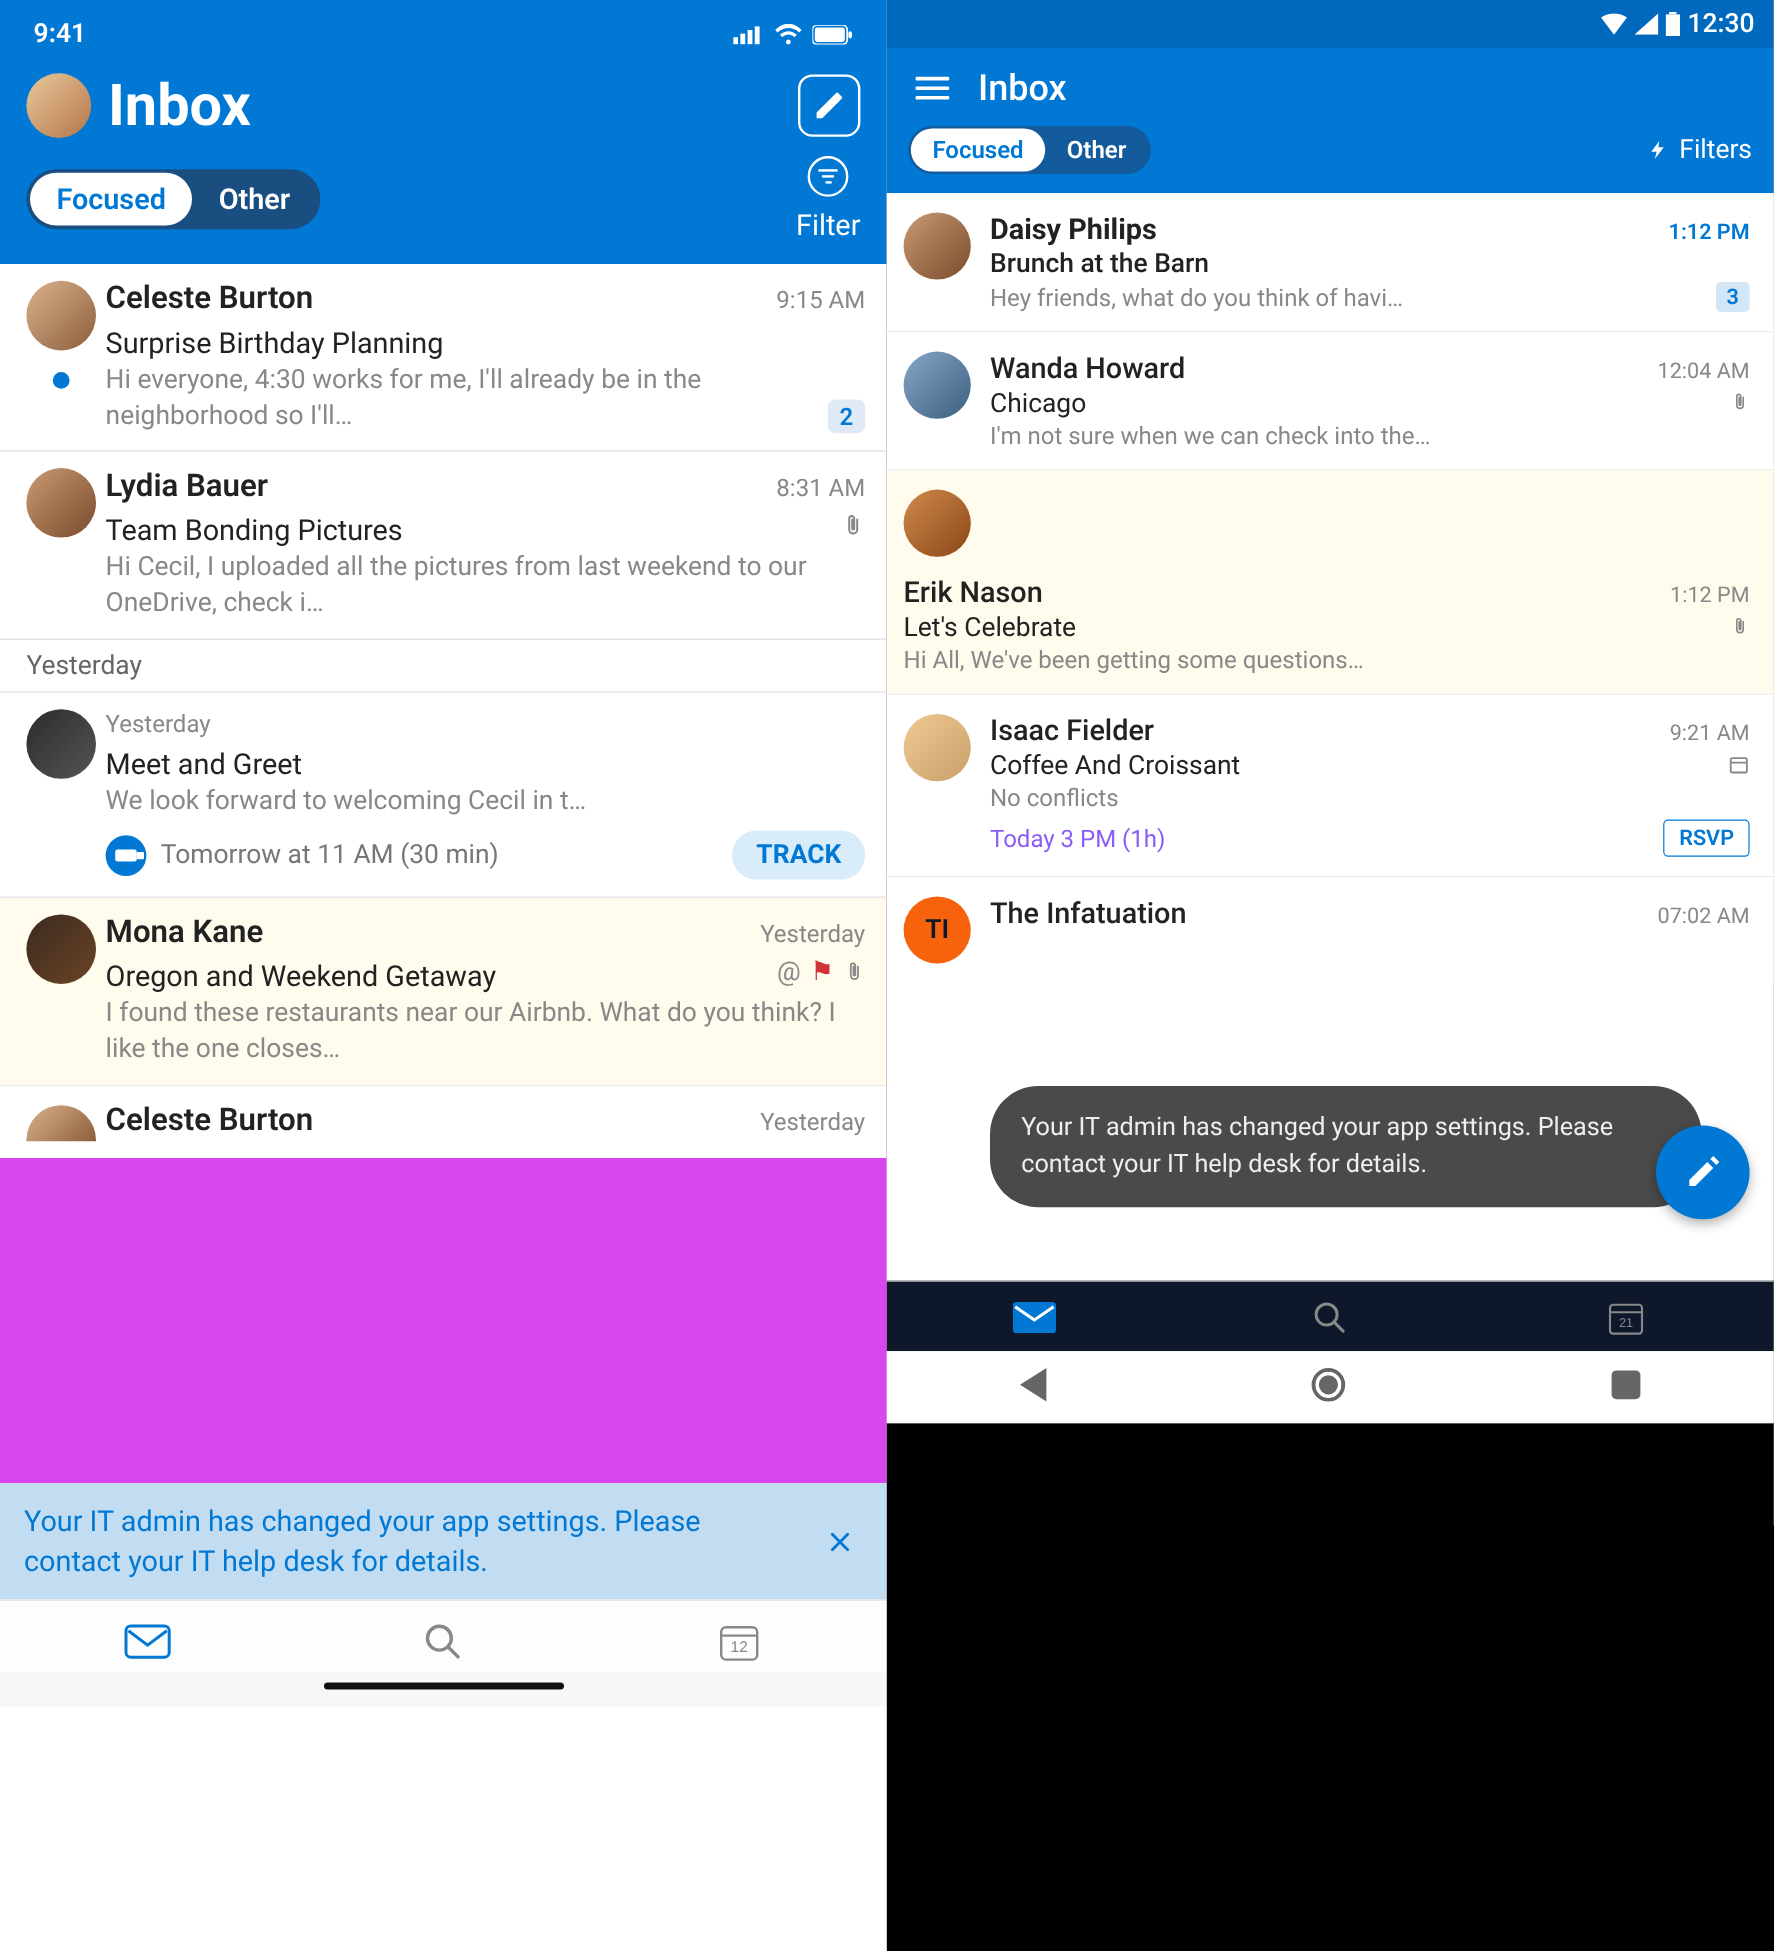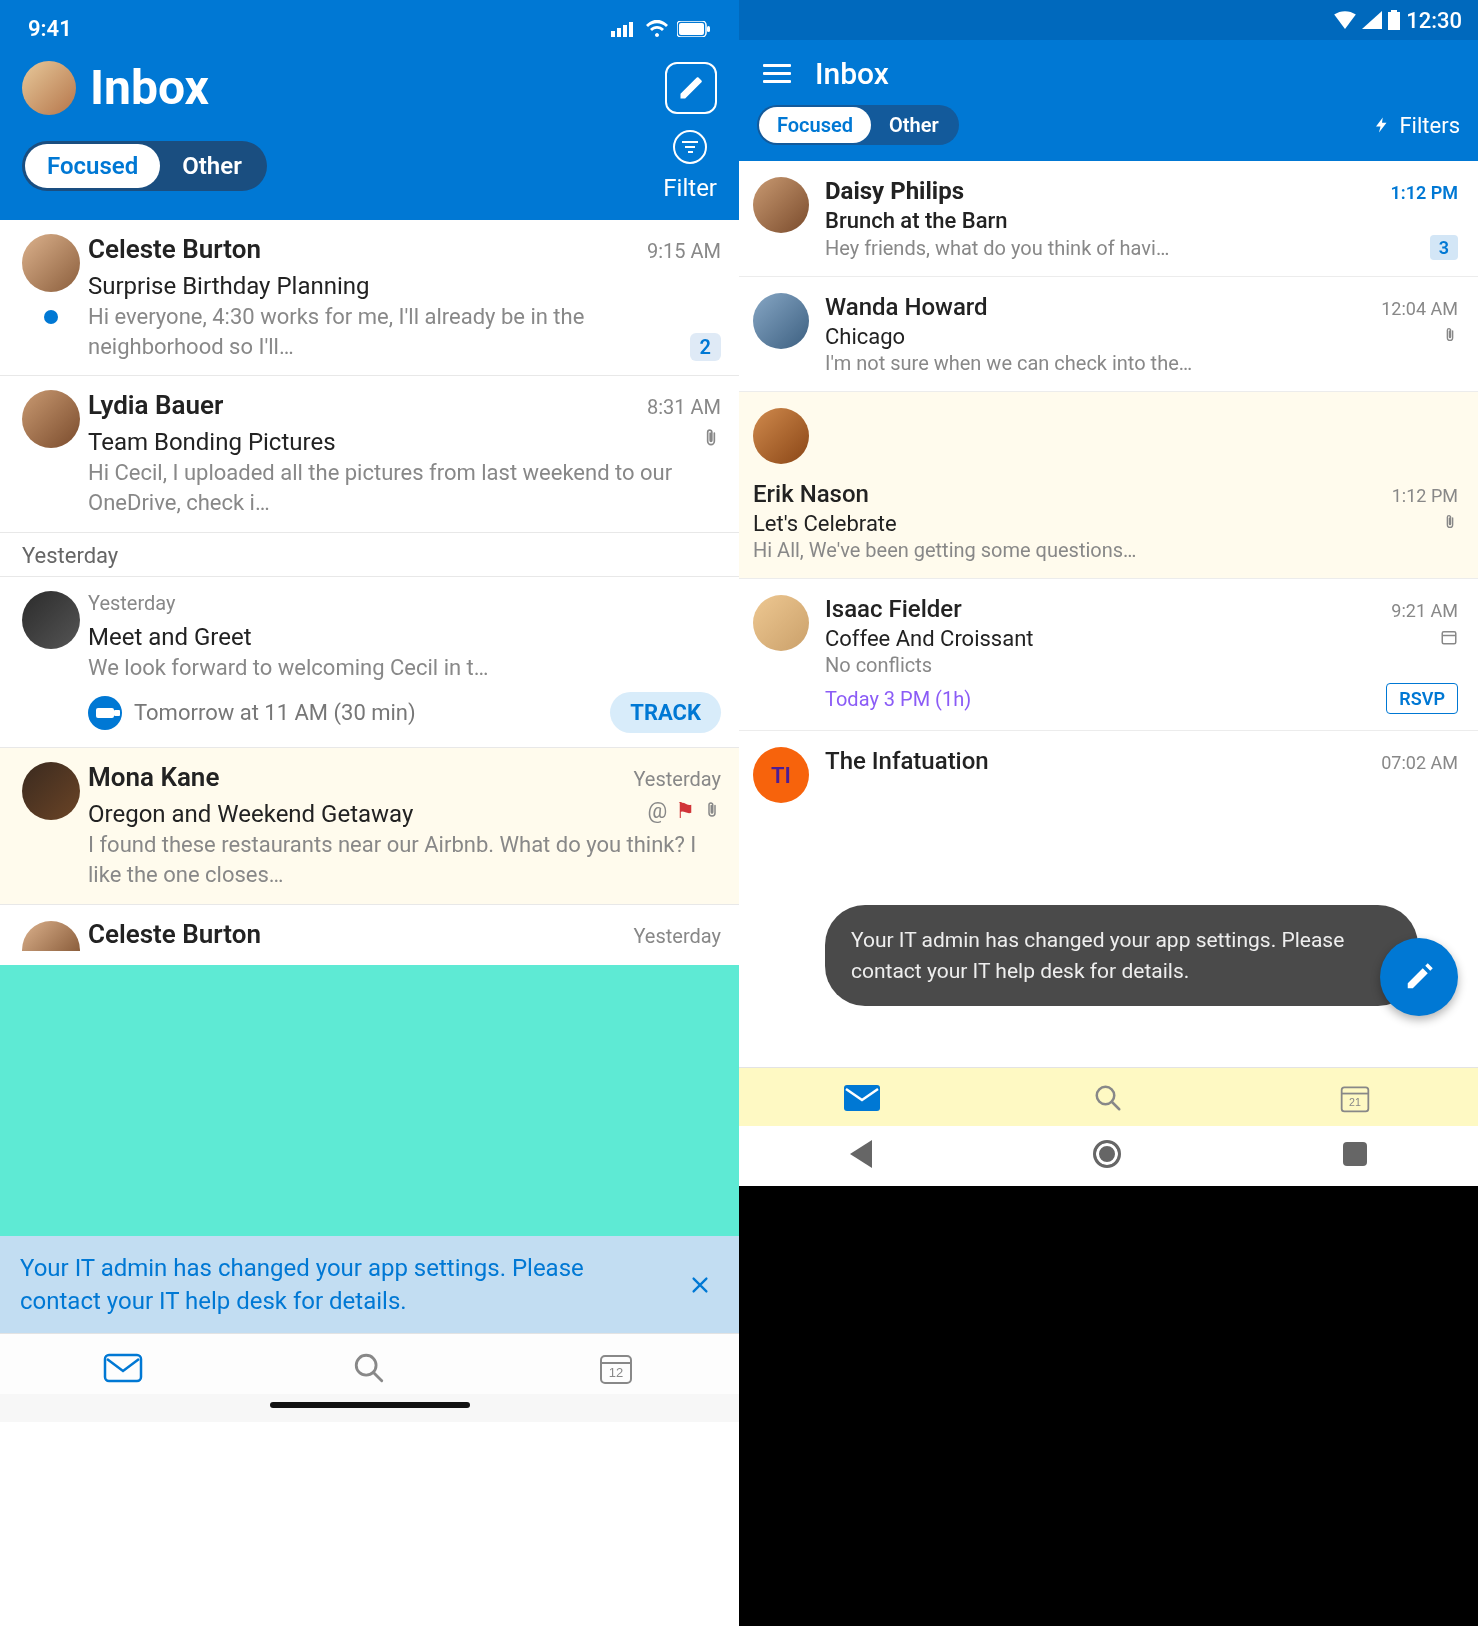"Celeste Burton" .ios-list { background: #5eead4 -> #d946ef }
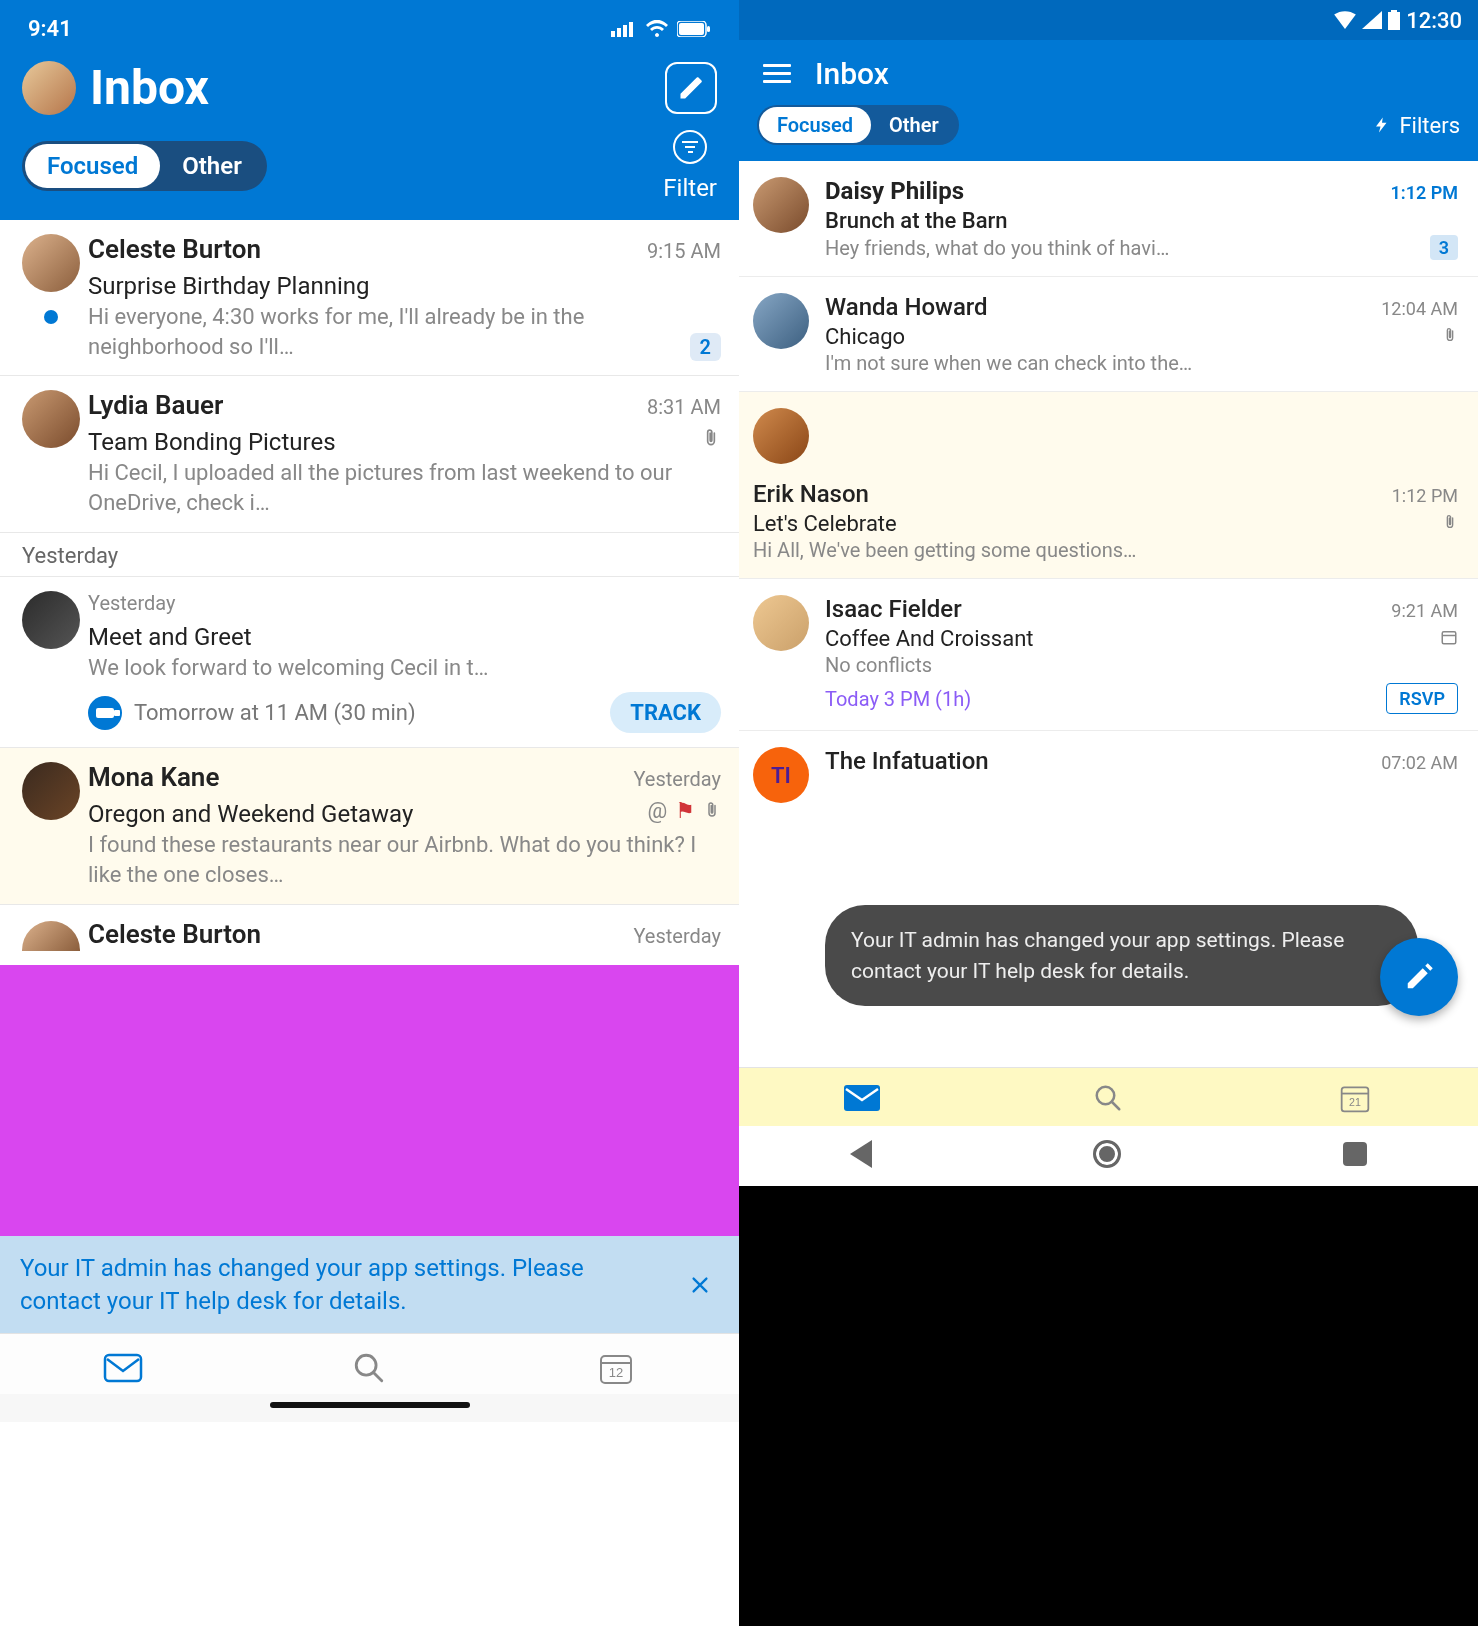"TI" .and-avatar.orange { color: #4c1d95 -> #0f172a }
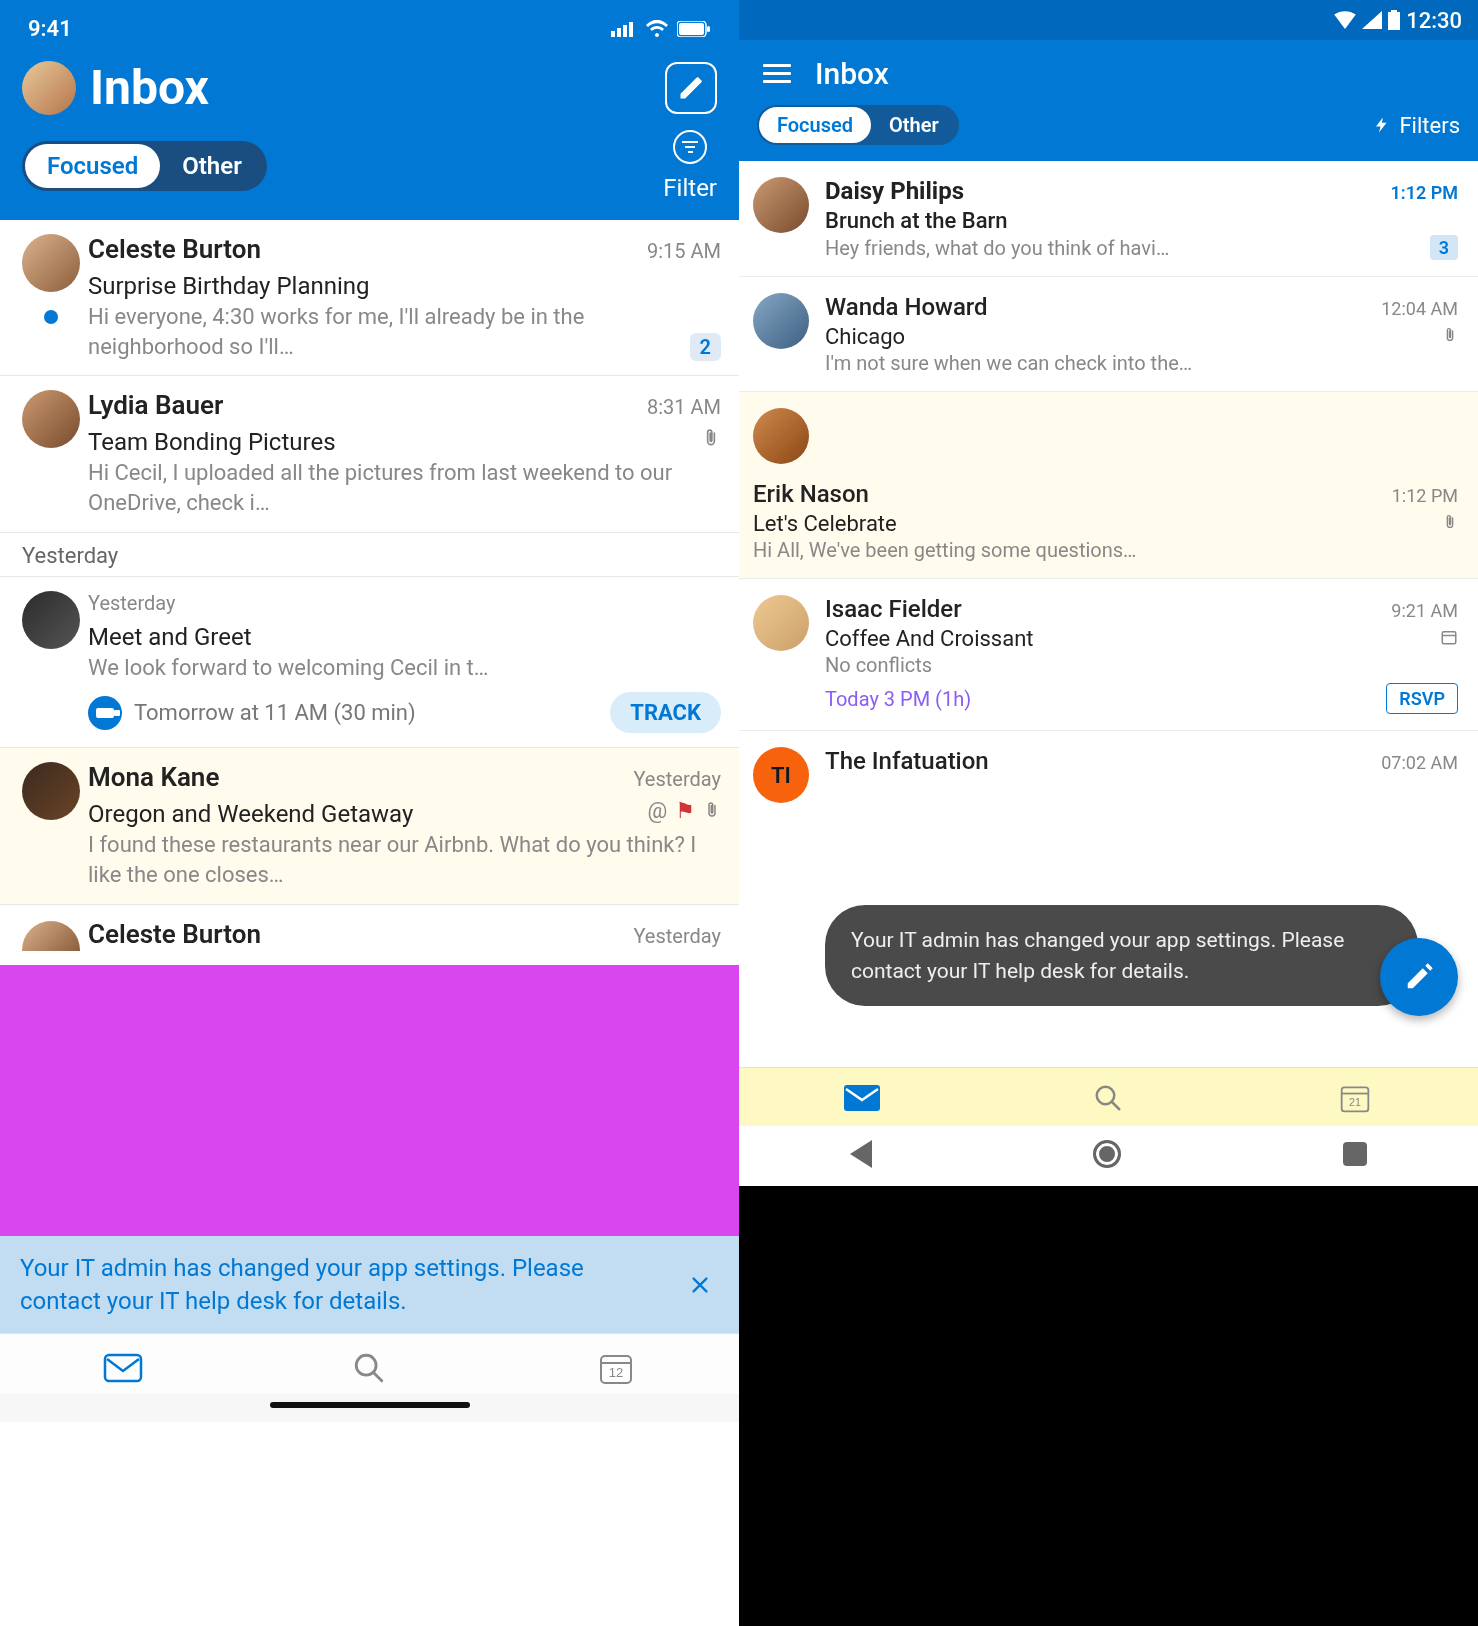"21" .and-tabbar { background: #fef9c3 -> #0f172a }
